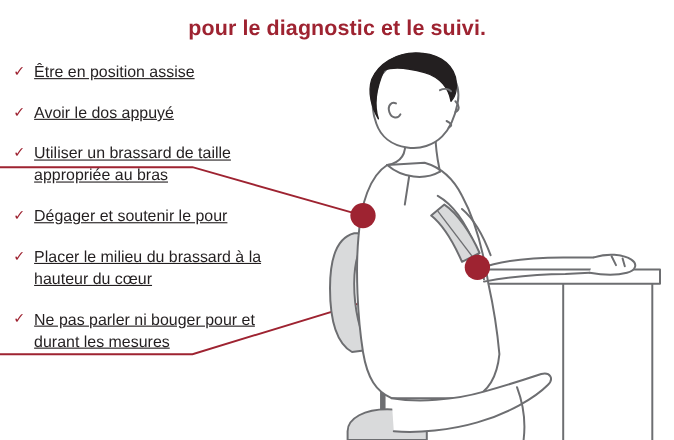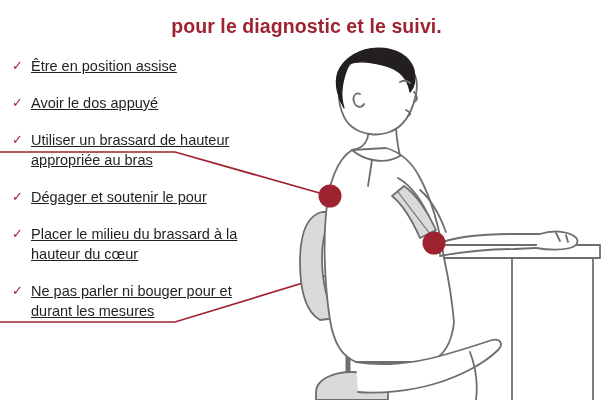"Utiliser un brassard de hauteur" span.txt { text: hauteur -> taille }
